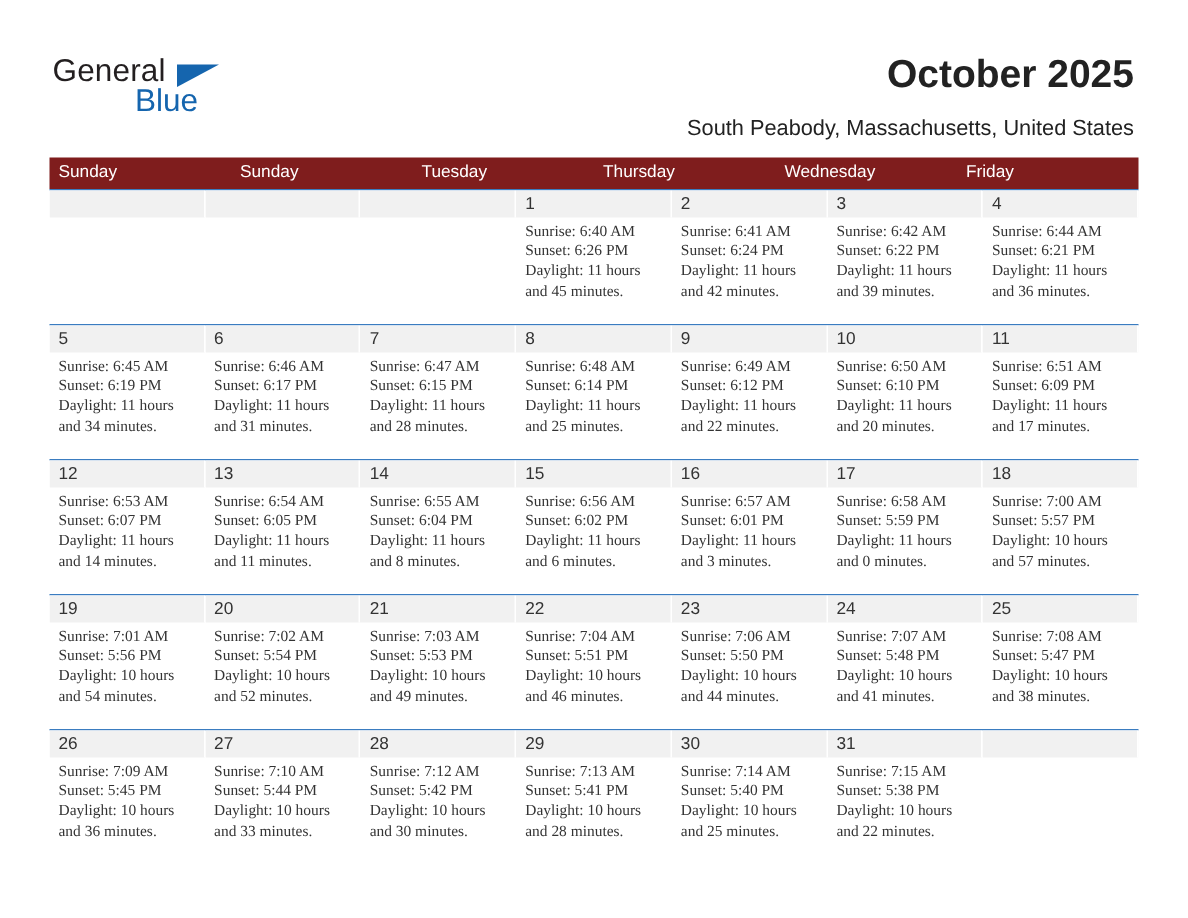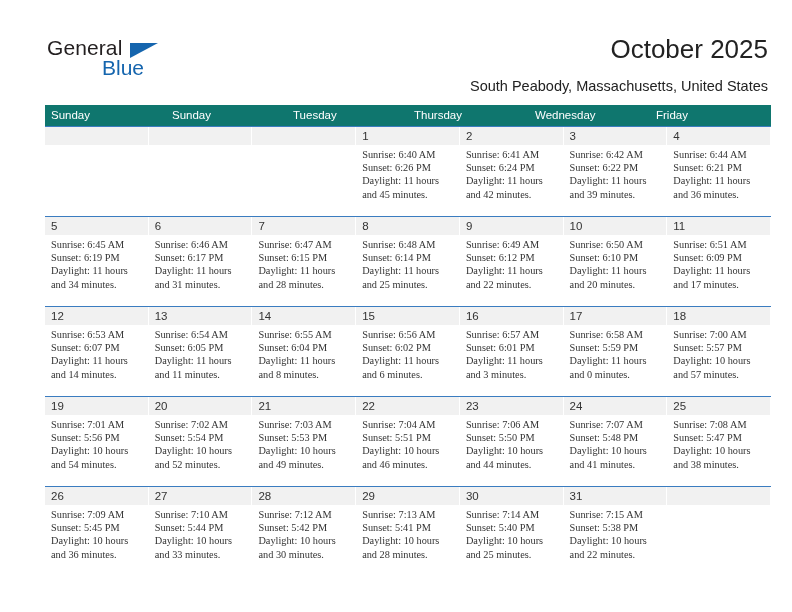"General" .page { margin-left: 12px -> none }
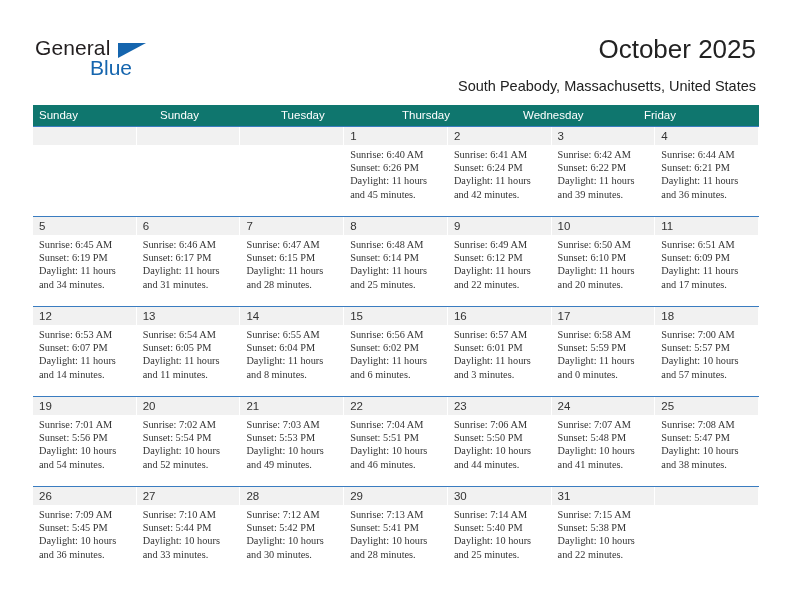"October 2025" .title { font-weight: none -> bold }
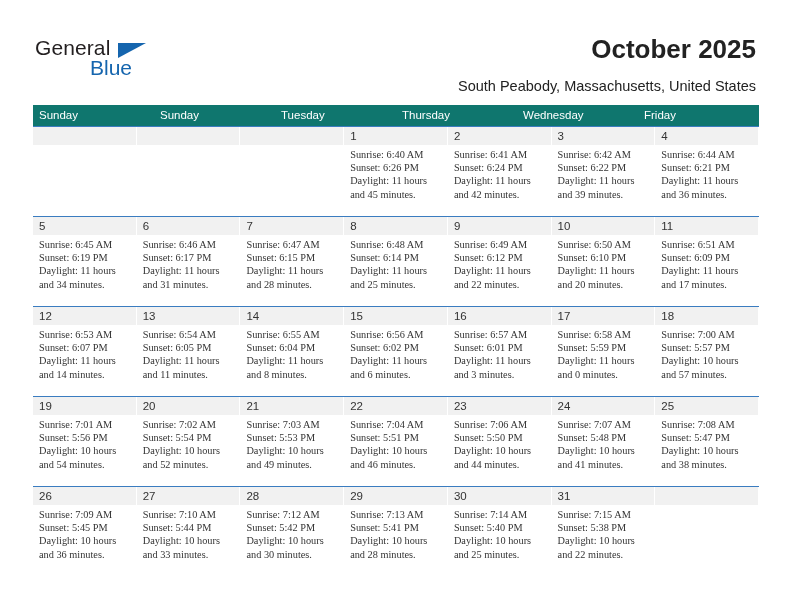"Sunday" .weekday-row { background: #0f766e -> #7f1d1d }
